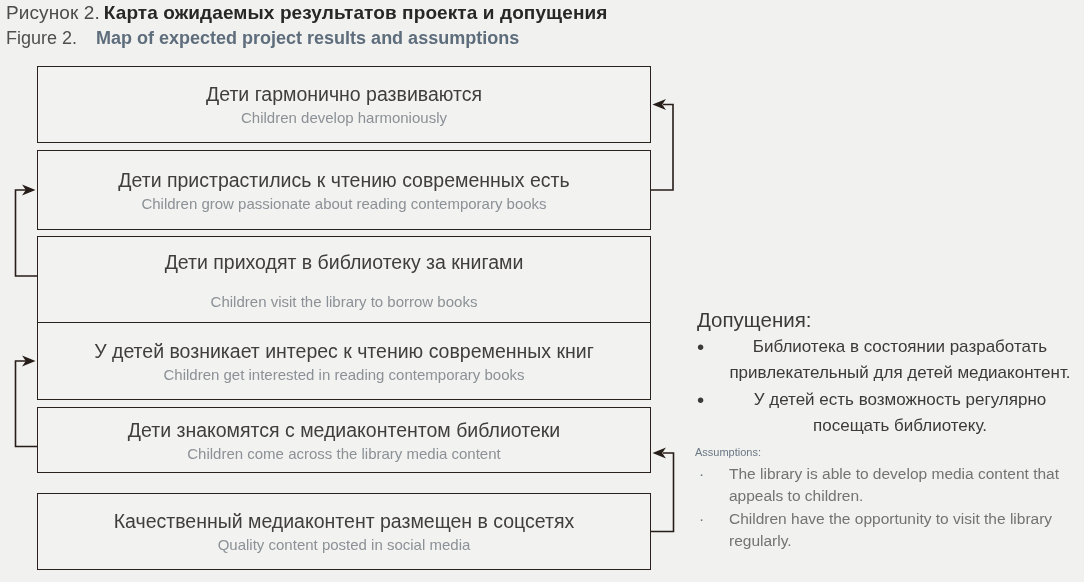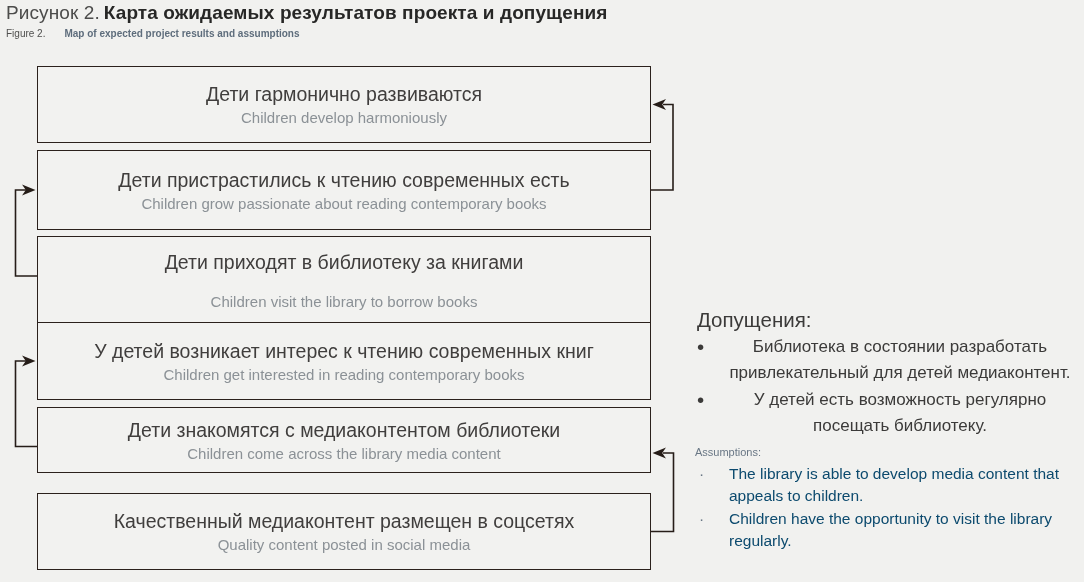"Figure 2. Map of expected" .cap-line2 { font-size: 10px -> 18px }
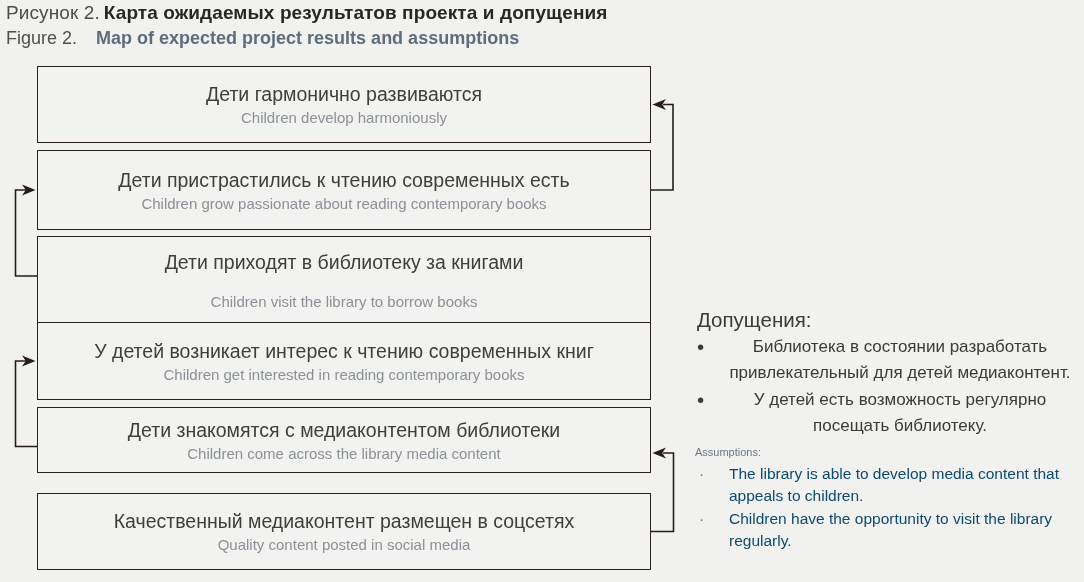"The library is able to" .as-text-en { color: #0c4a6e -> #737373 }
